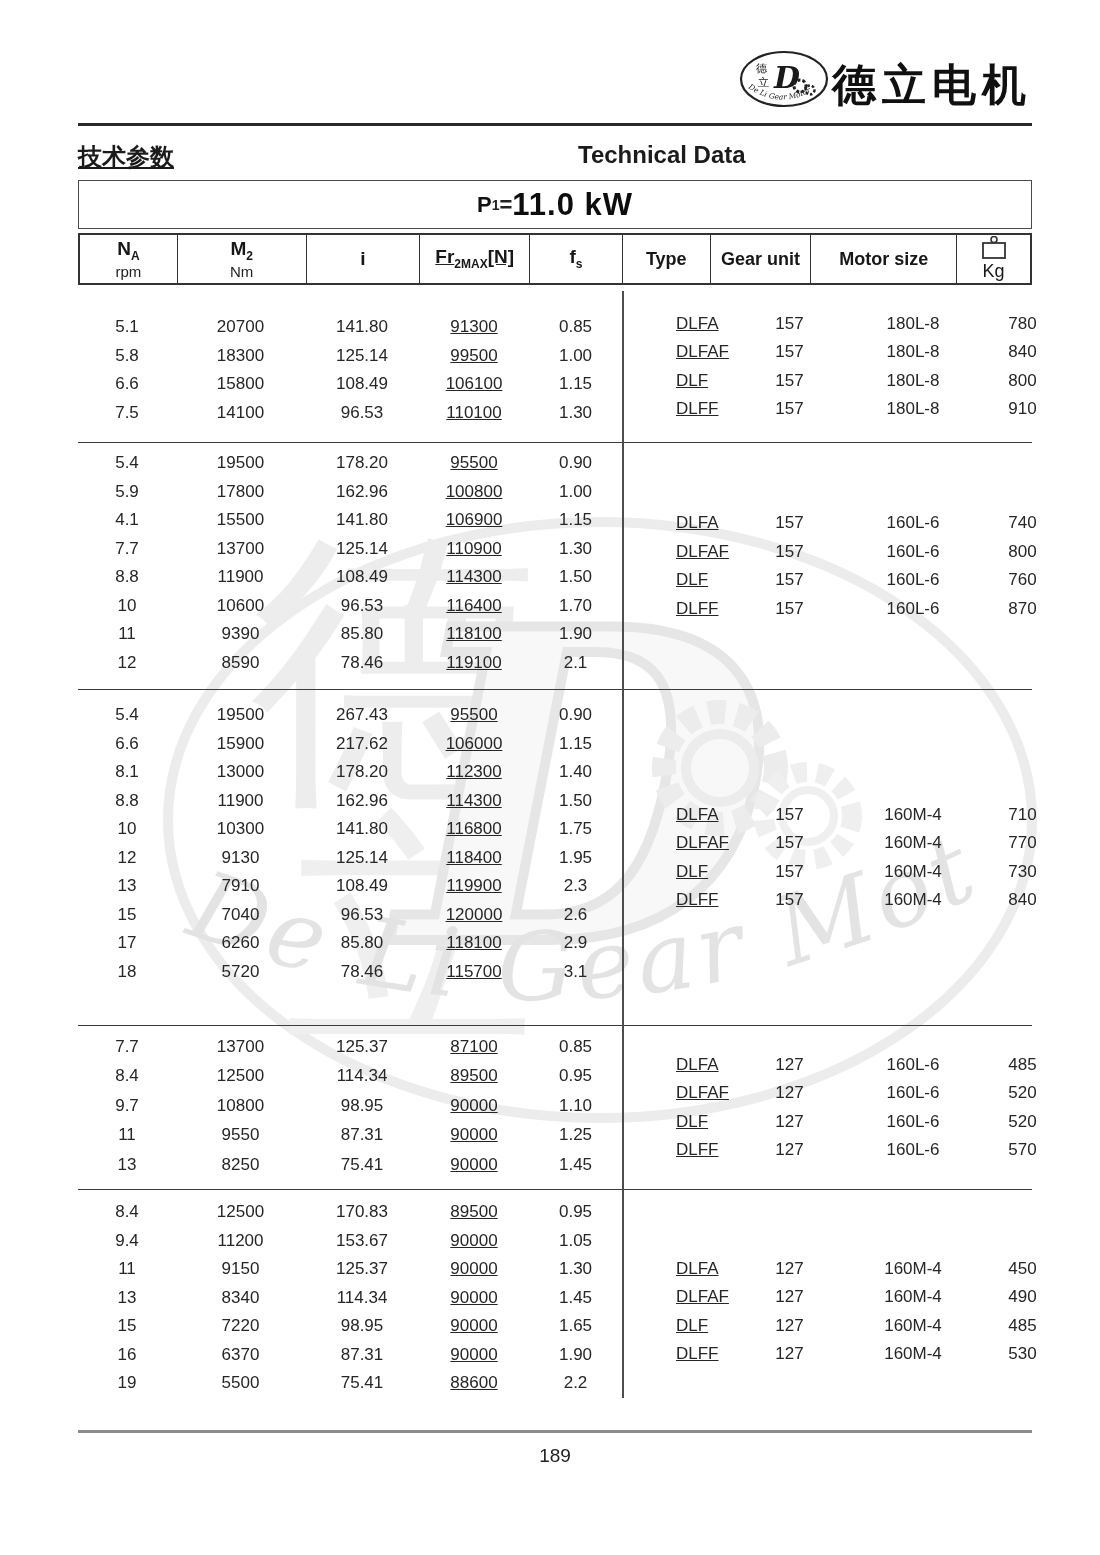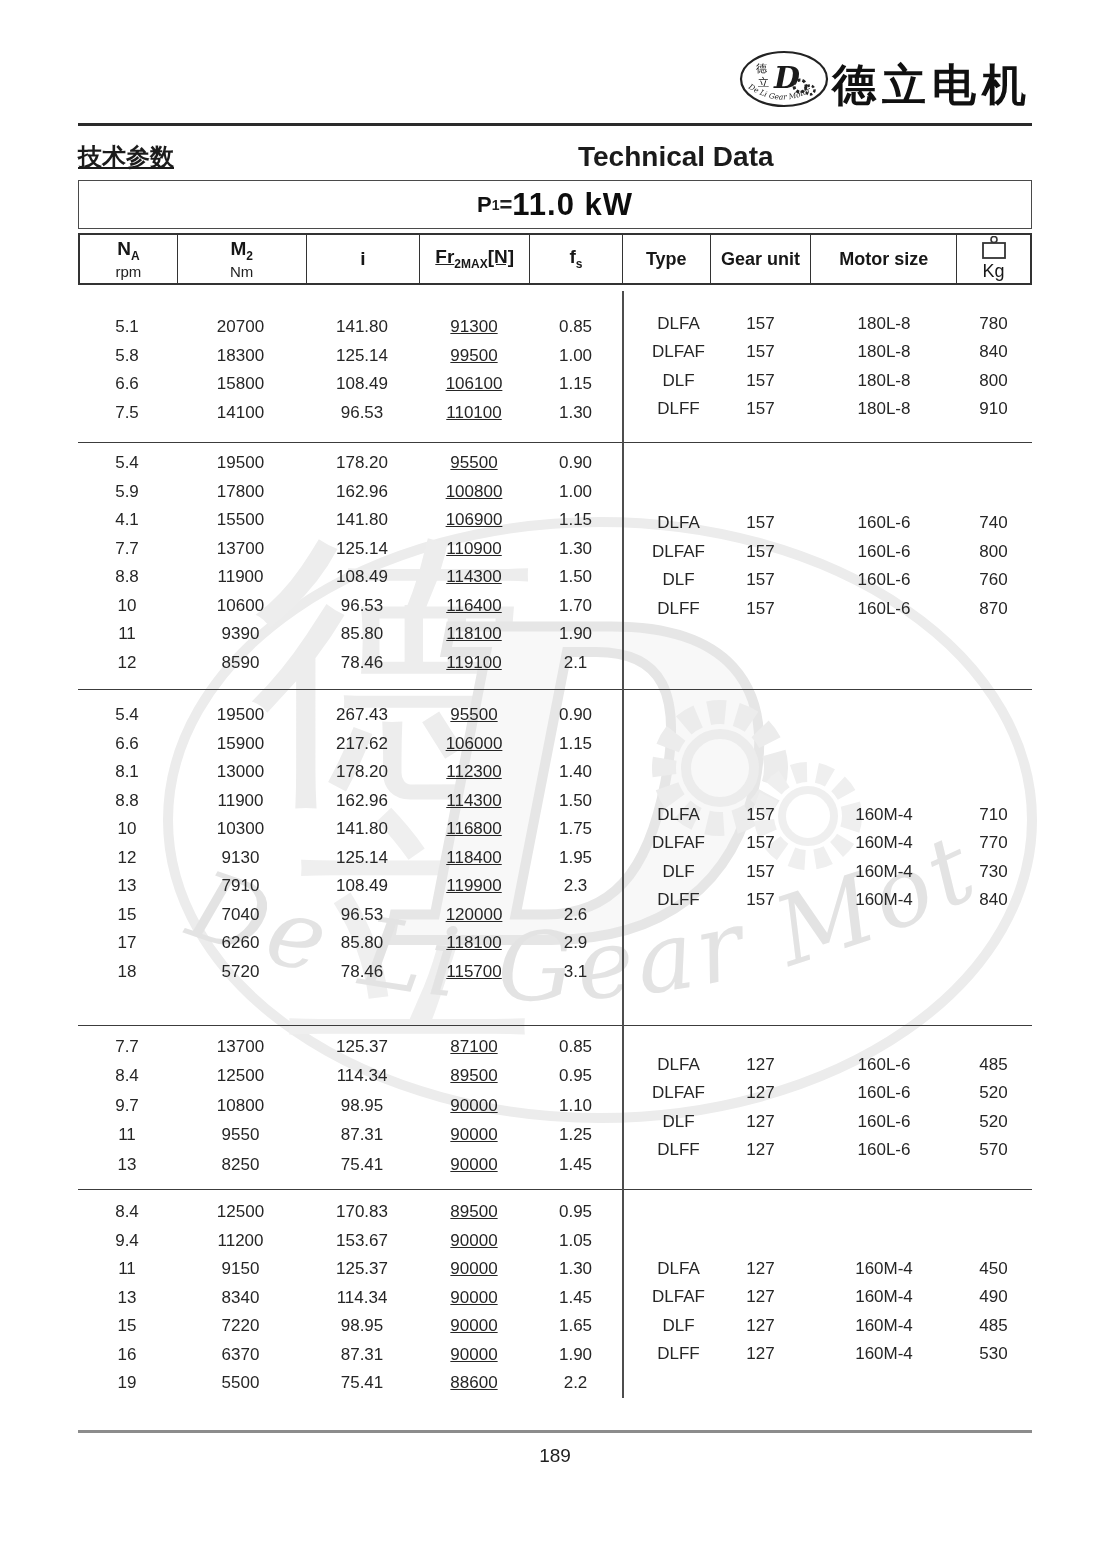"Technical Data" .title-en { font-size: 28px -> 24px }
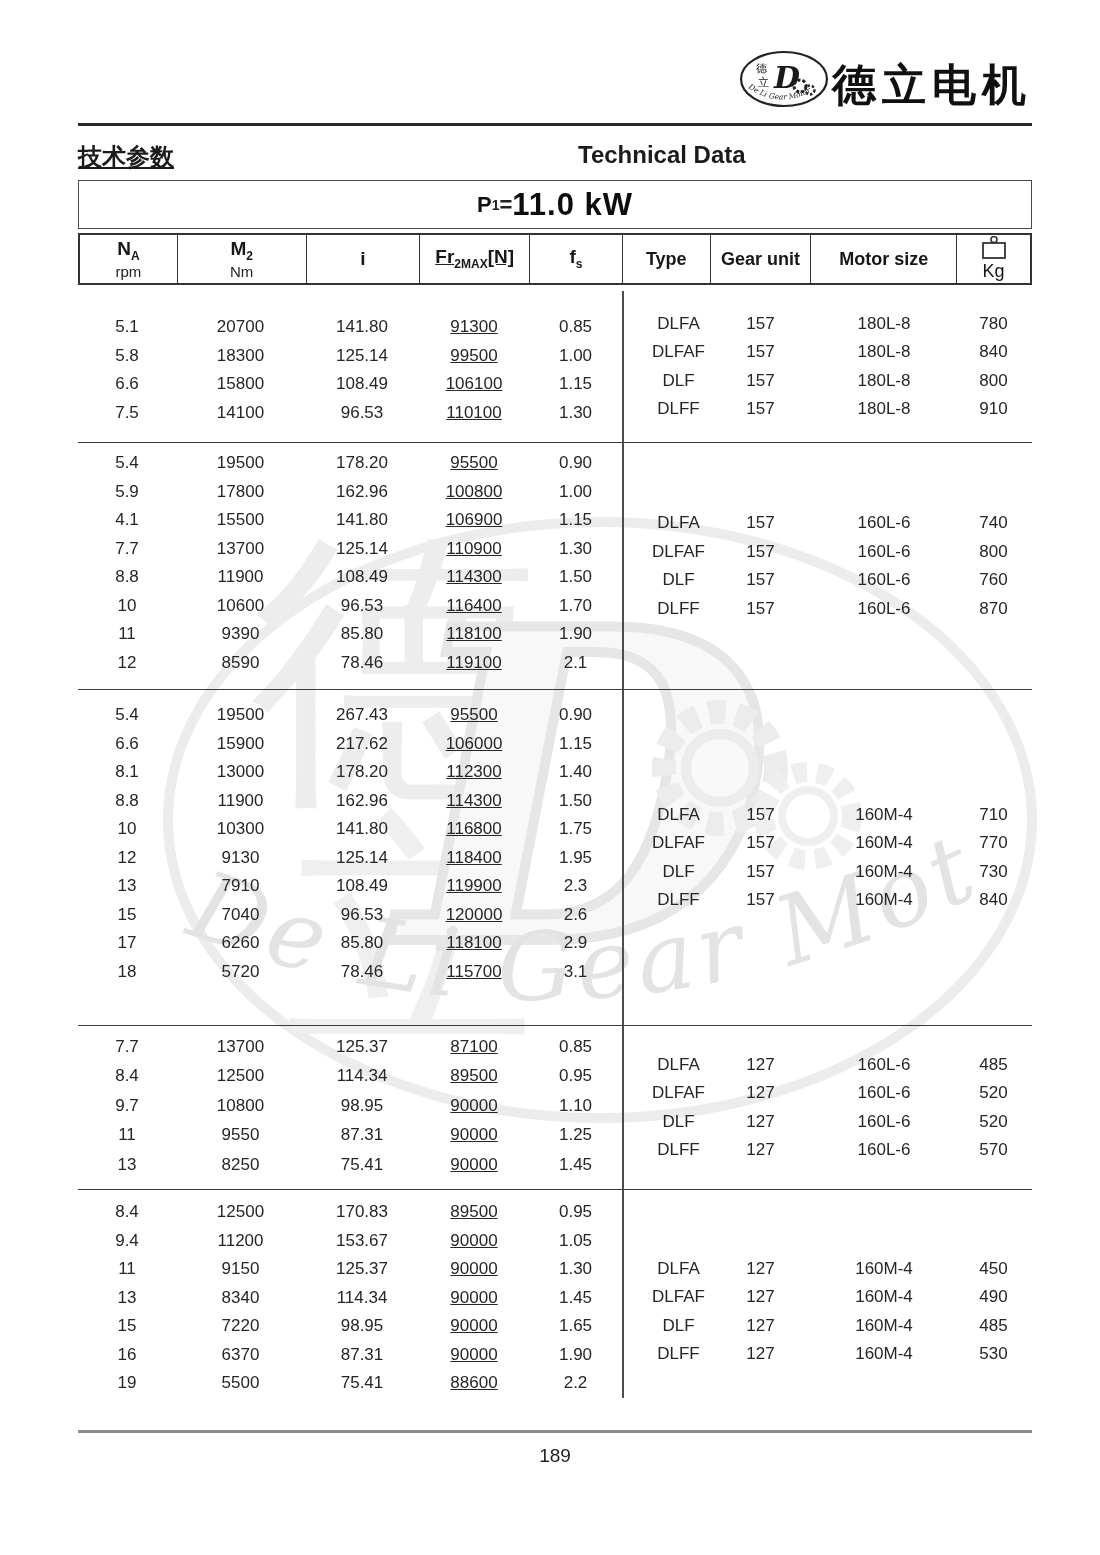"5.1" .block { gap: none -> 29px }
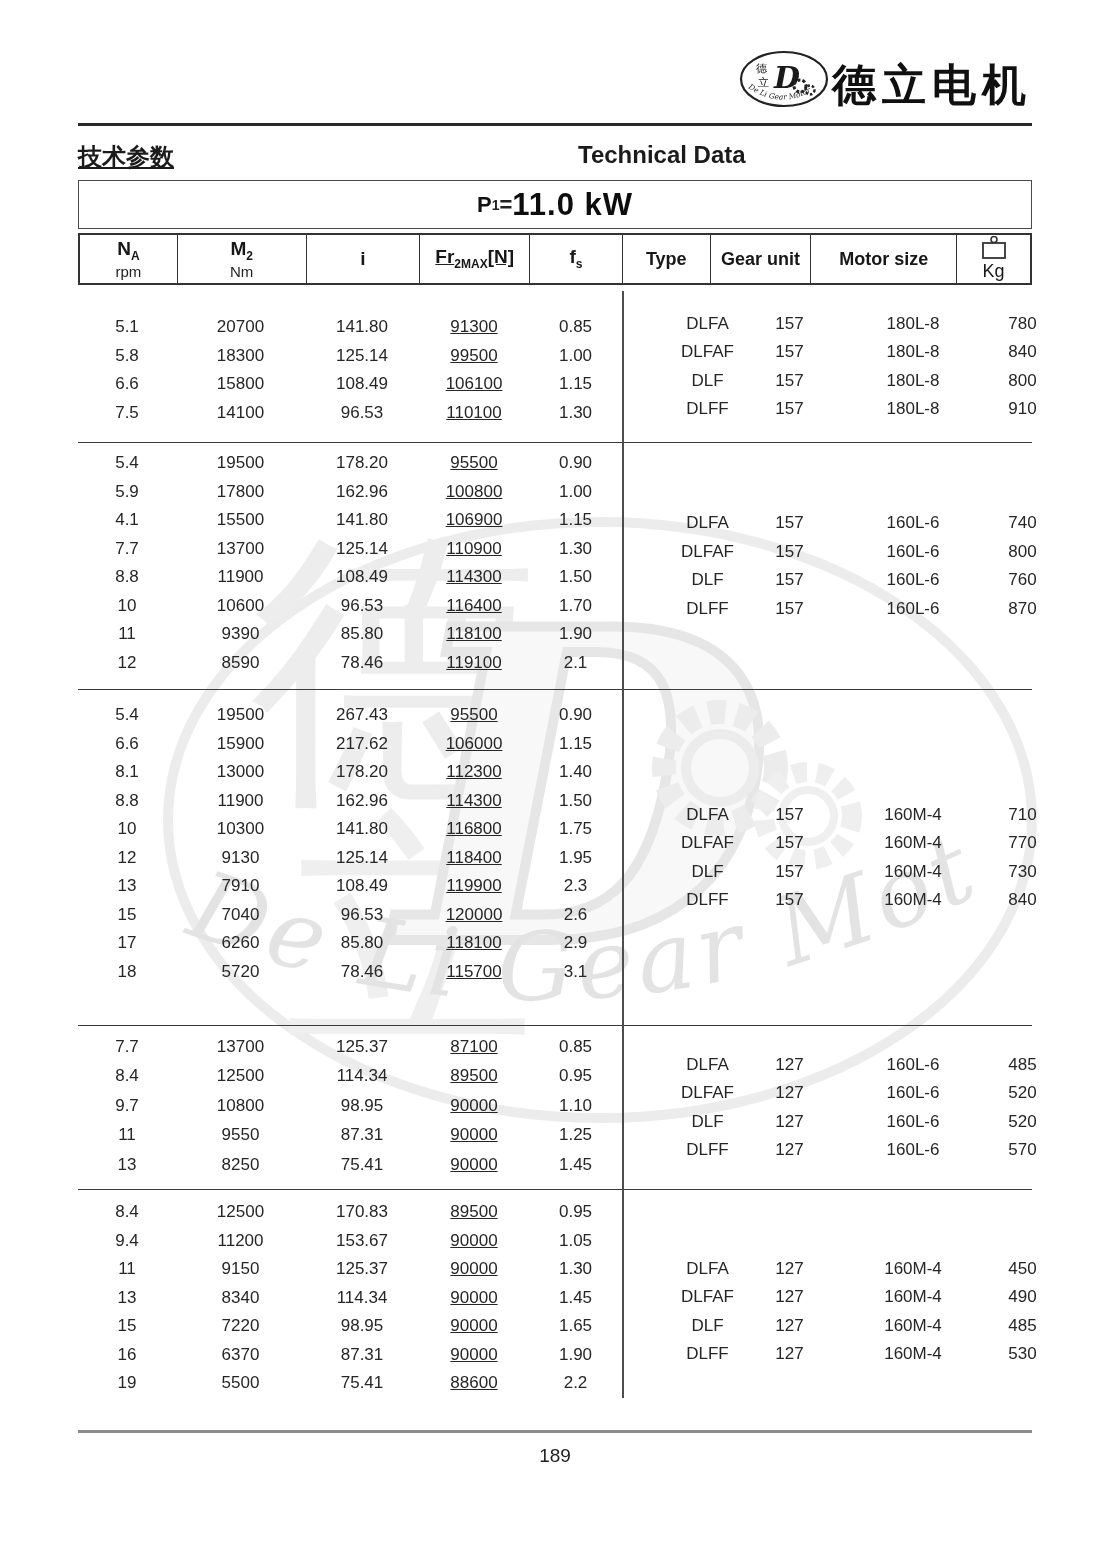"DLFA" .vcell.w-type { text-align: center -> left; text-decoration: none -> underline }
